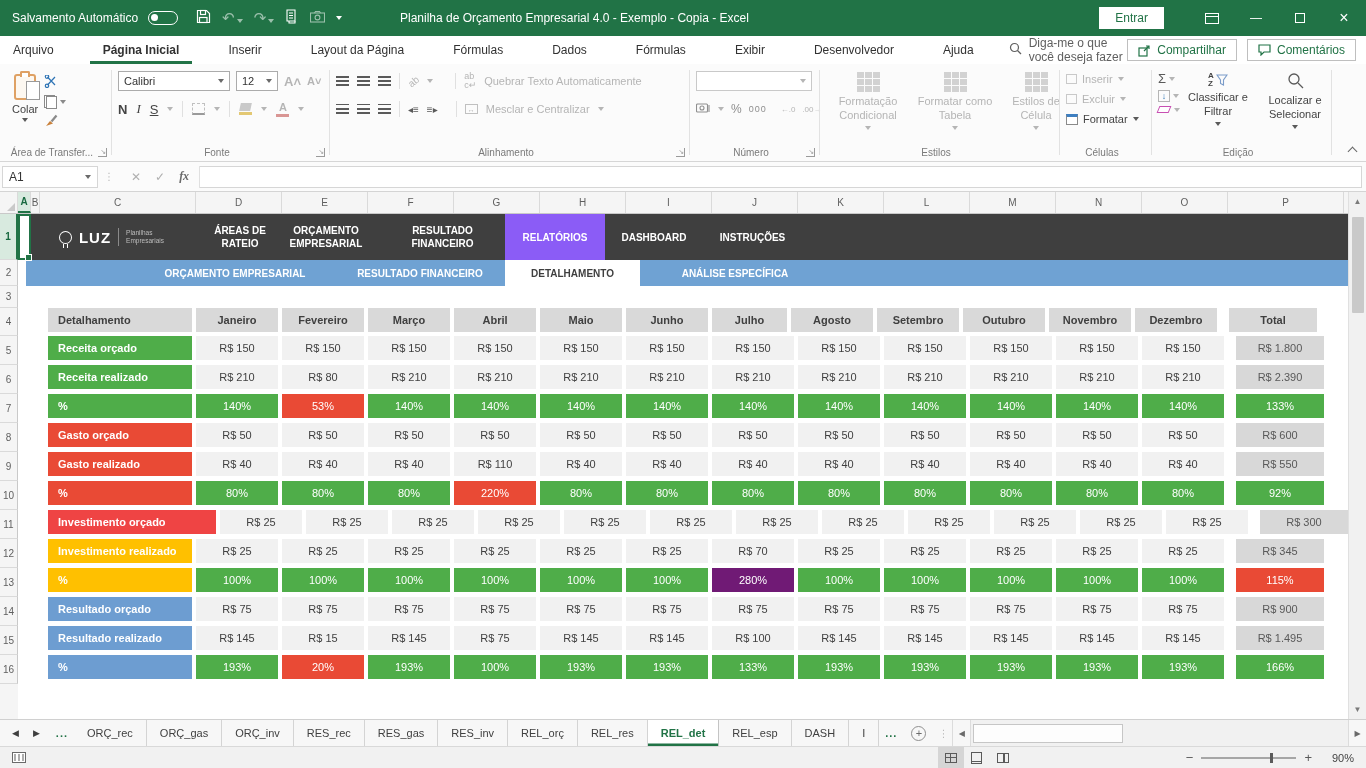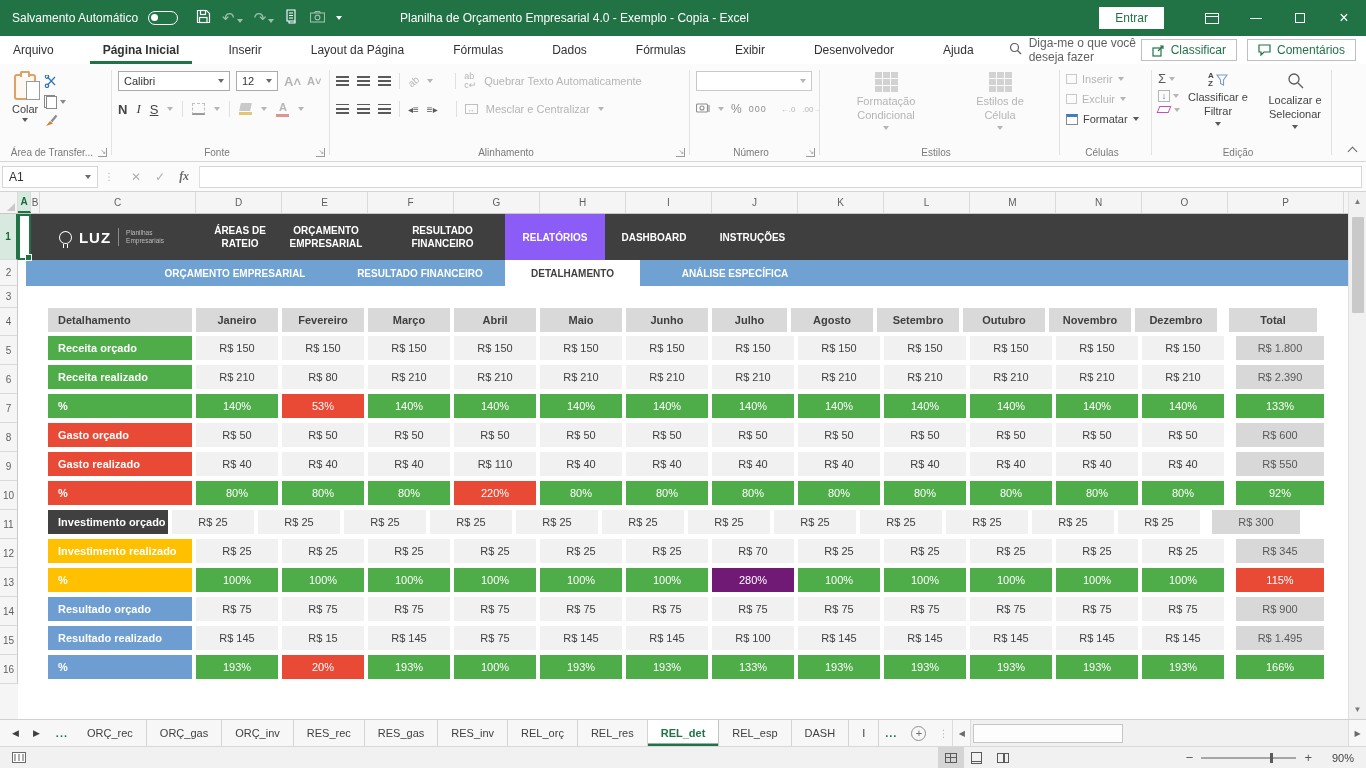"Classificar" span { text: Classificar -> Compartilhar }
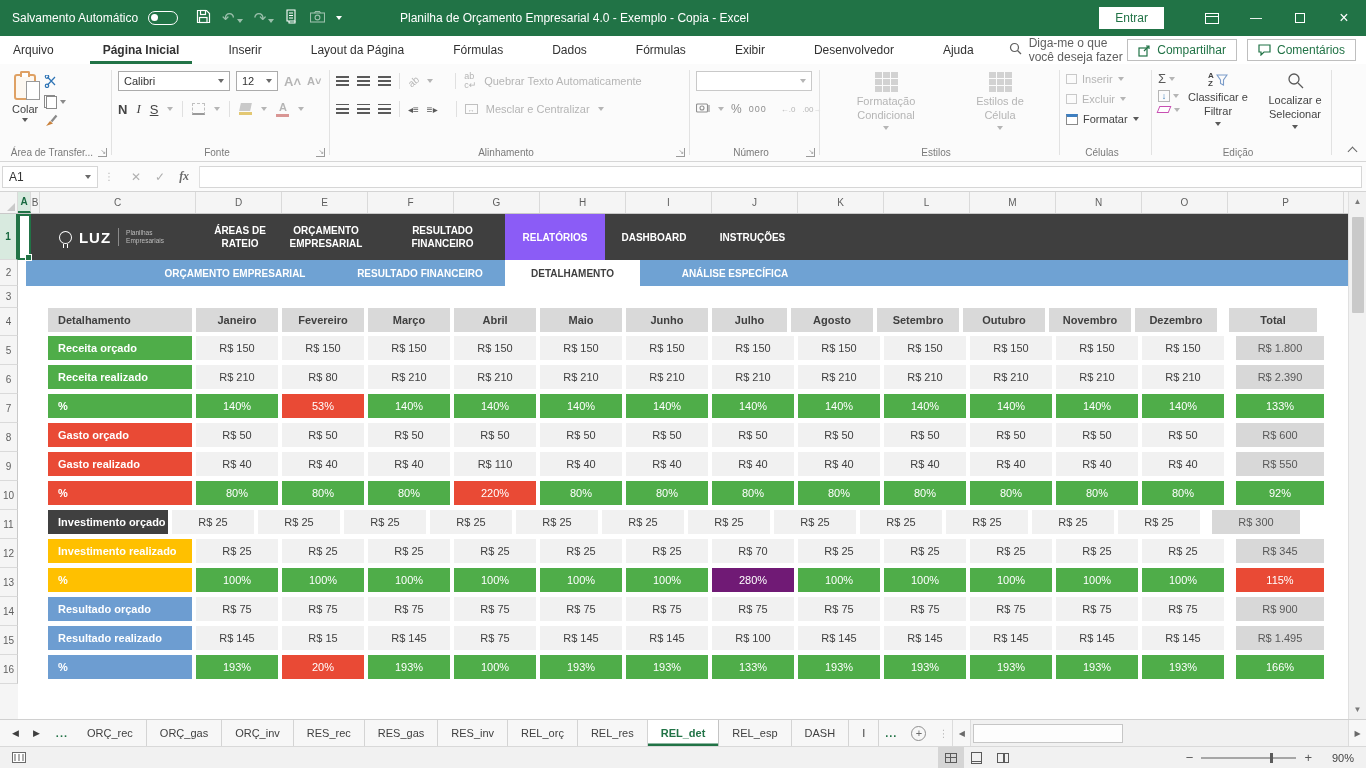"Formatar como Tabela" div.bigbtn { html: none -> <div> <span> <i></i> <i></i> <i></i> <i></i> <i></i> <i></i> <i></i> <i></i> <i></i> </span> <span>Formatar como Tabela</span> <span></span> </div> }
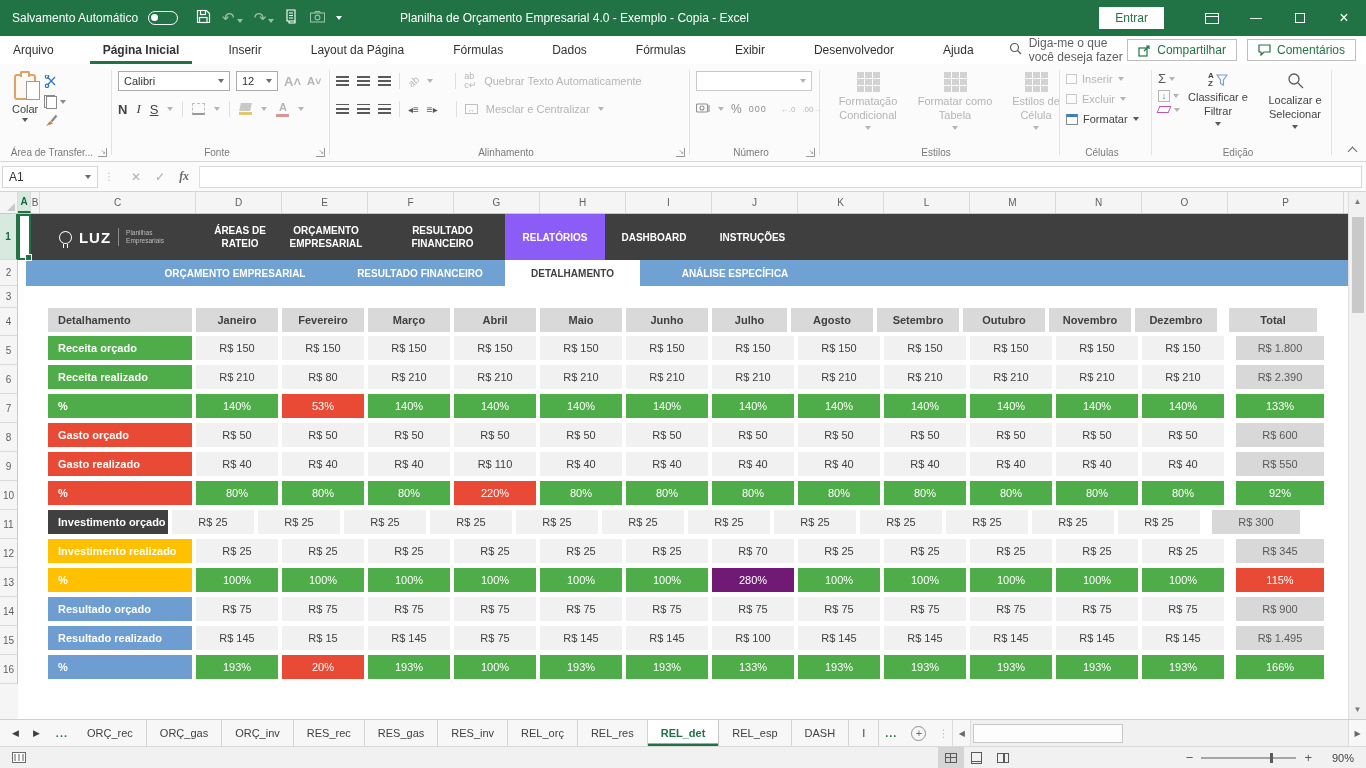"Investimento orçado" div.tcell { background: #404040 -> #ef4444; width: 120px -> 168px }
